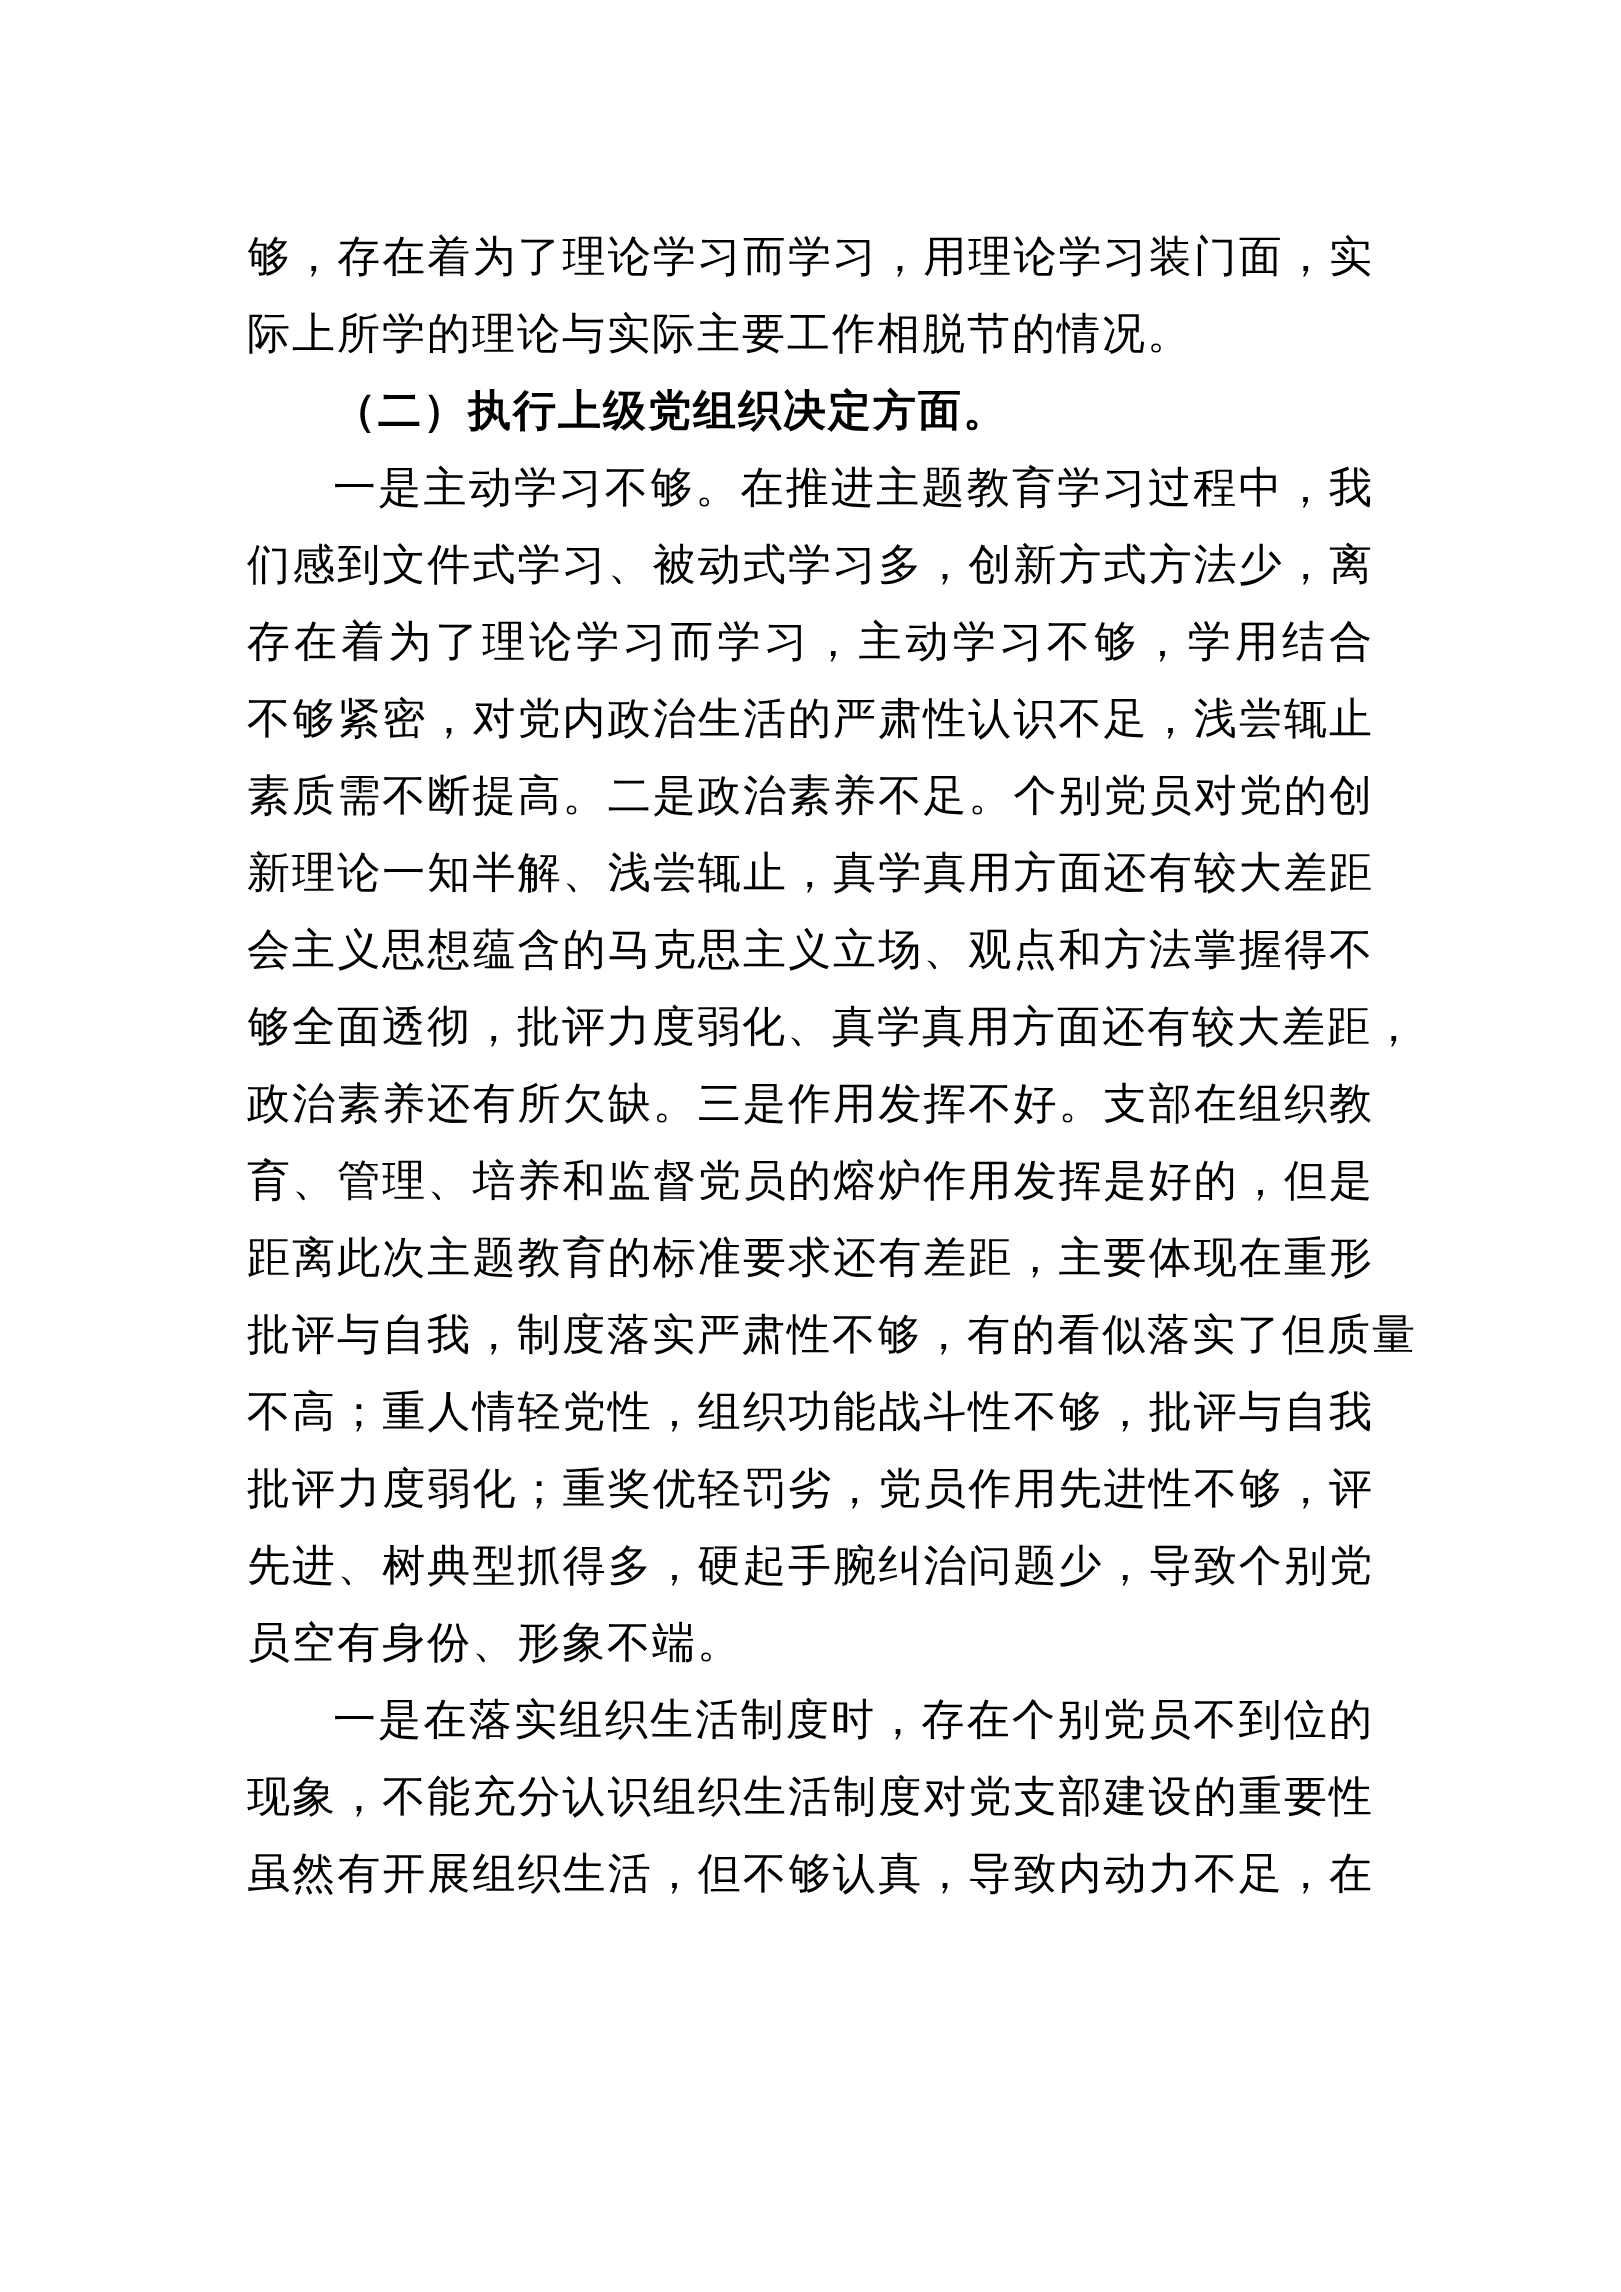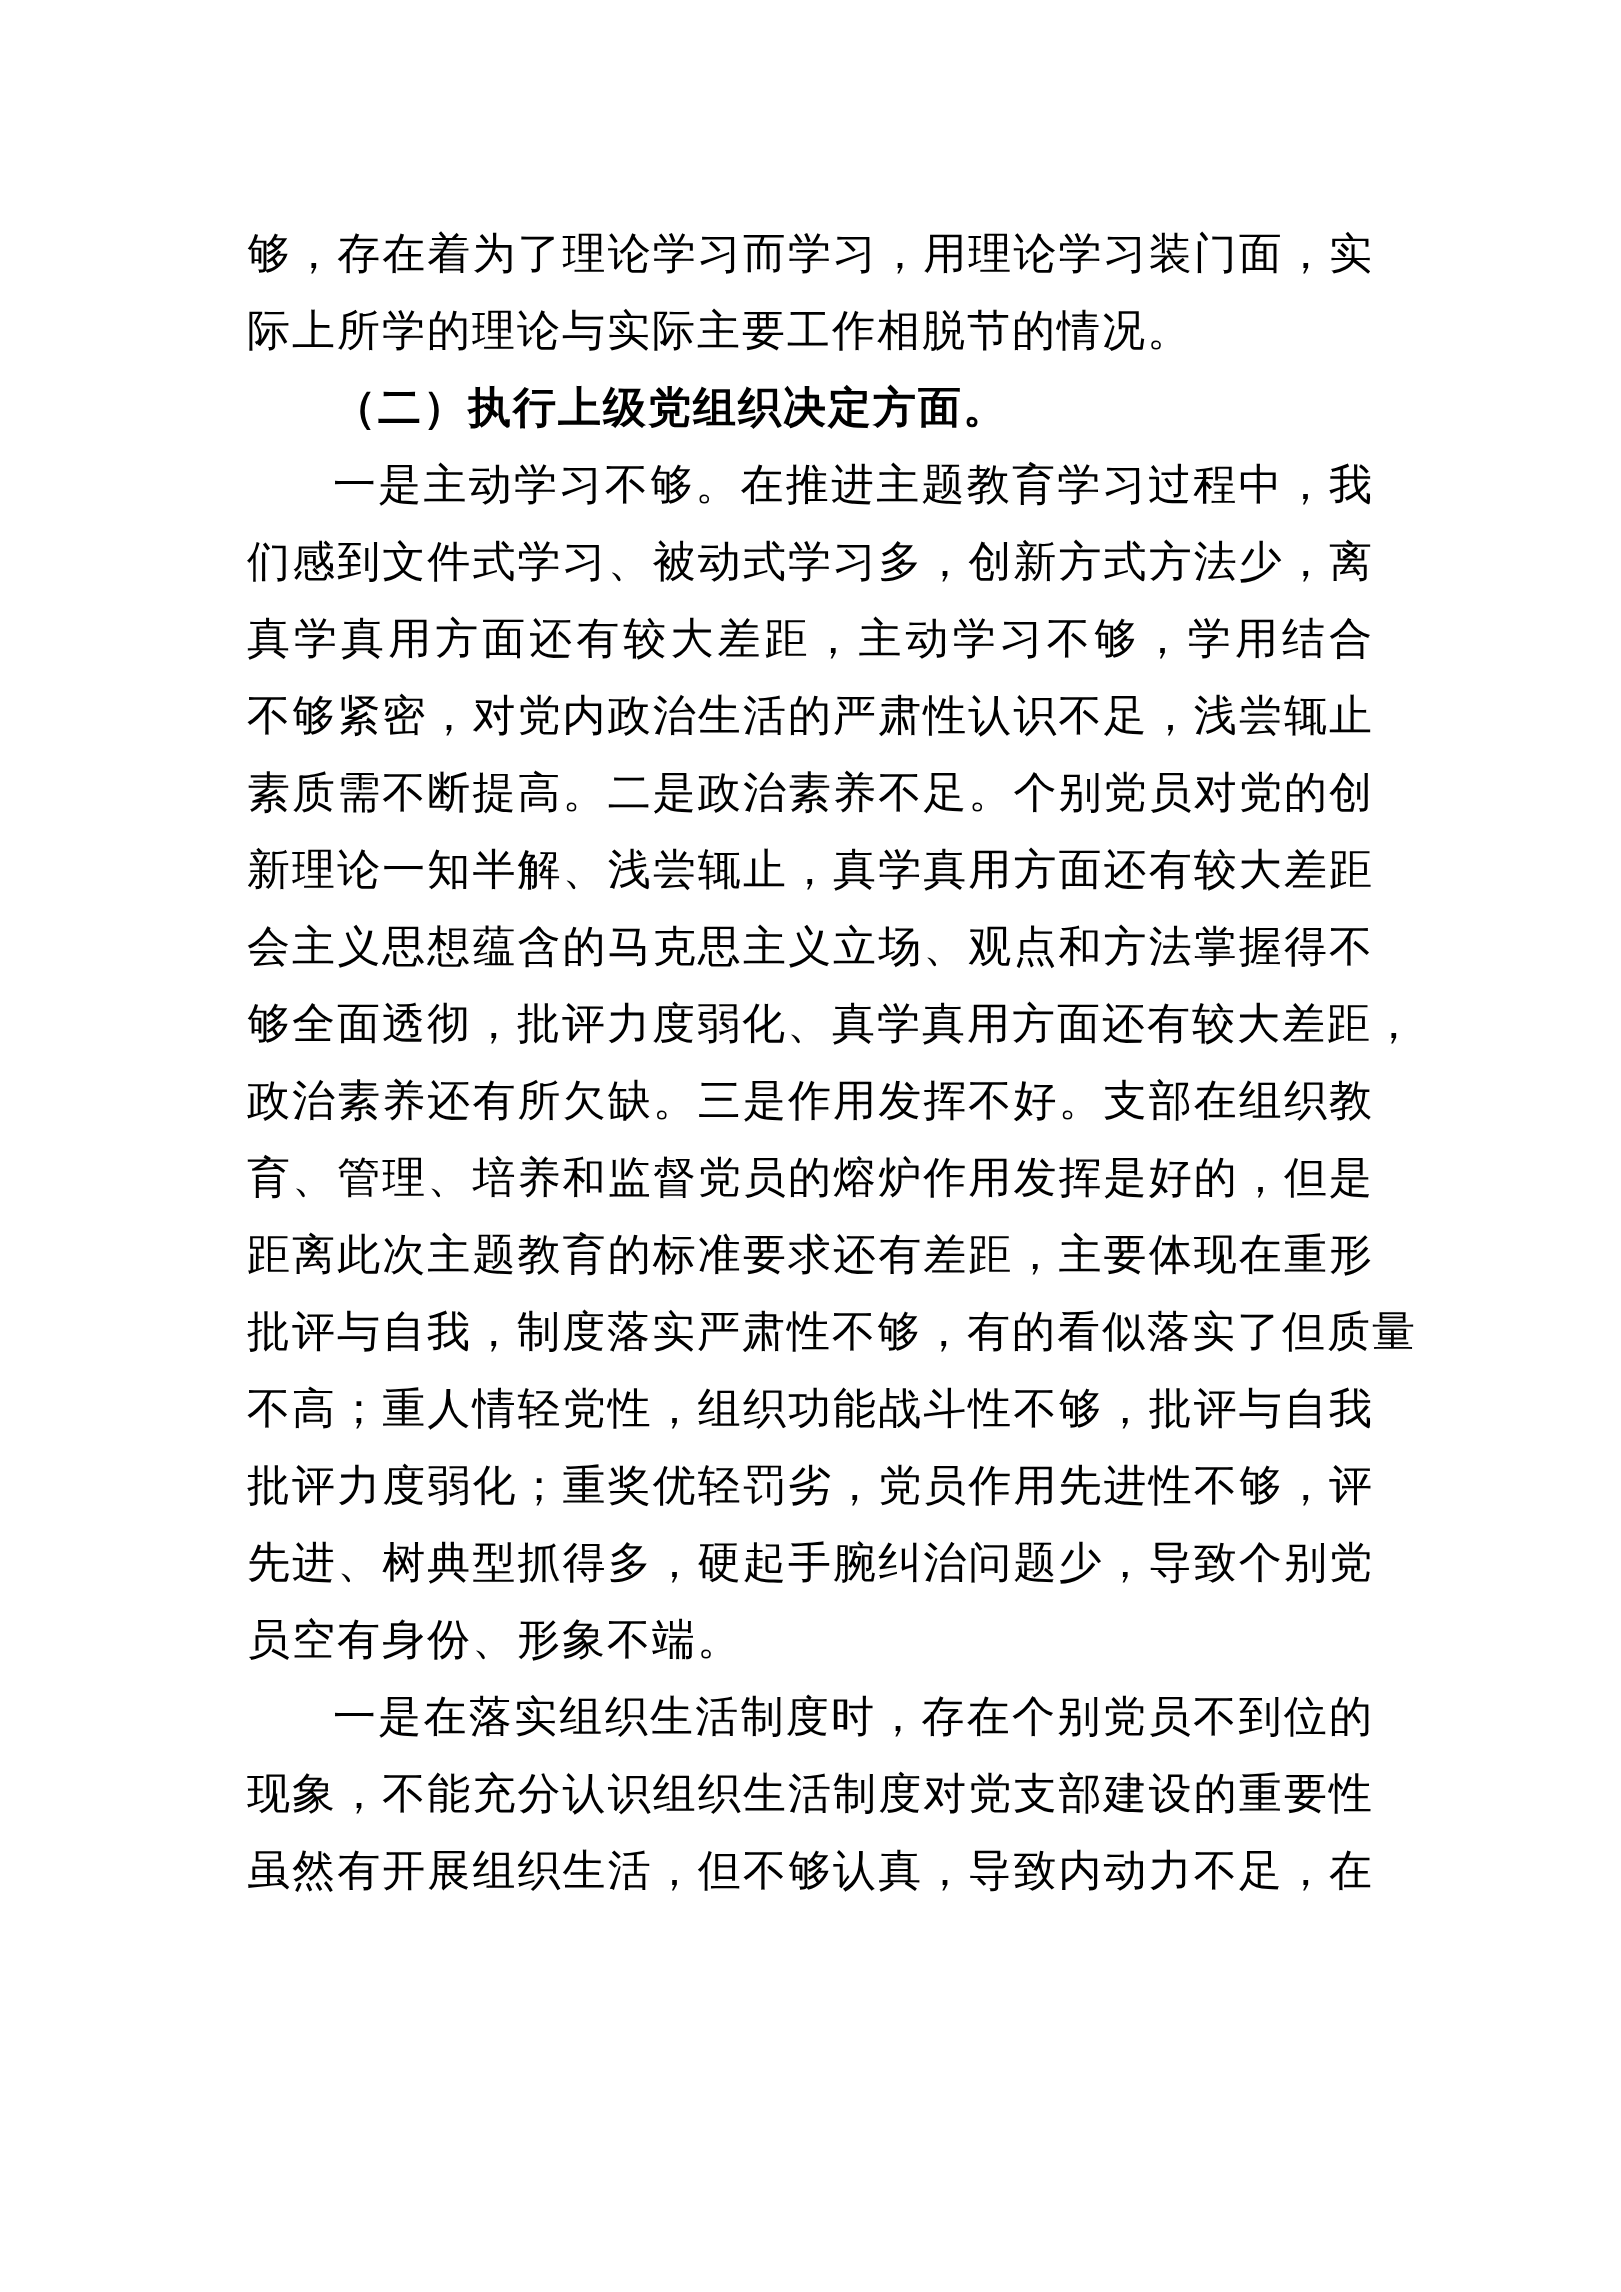"够，存在着为了理论学习而学习，用理论学习装门面，实" .page { font-family: Liberation Mono, monospace -> Liberation Serif, serif }
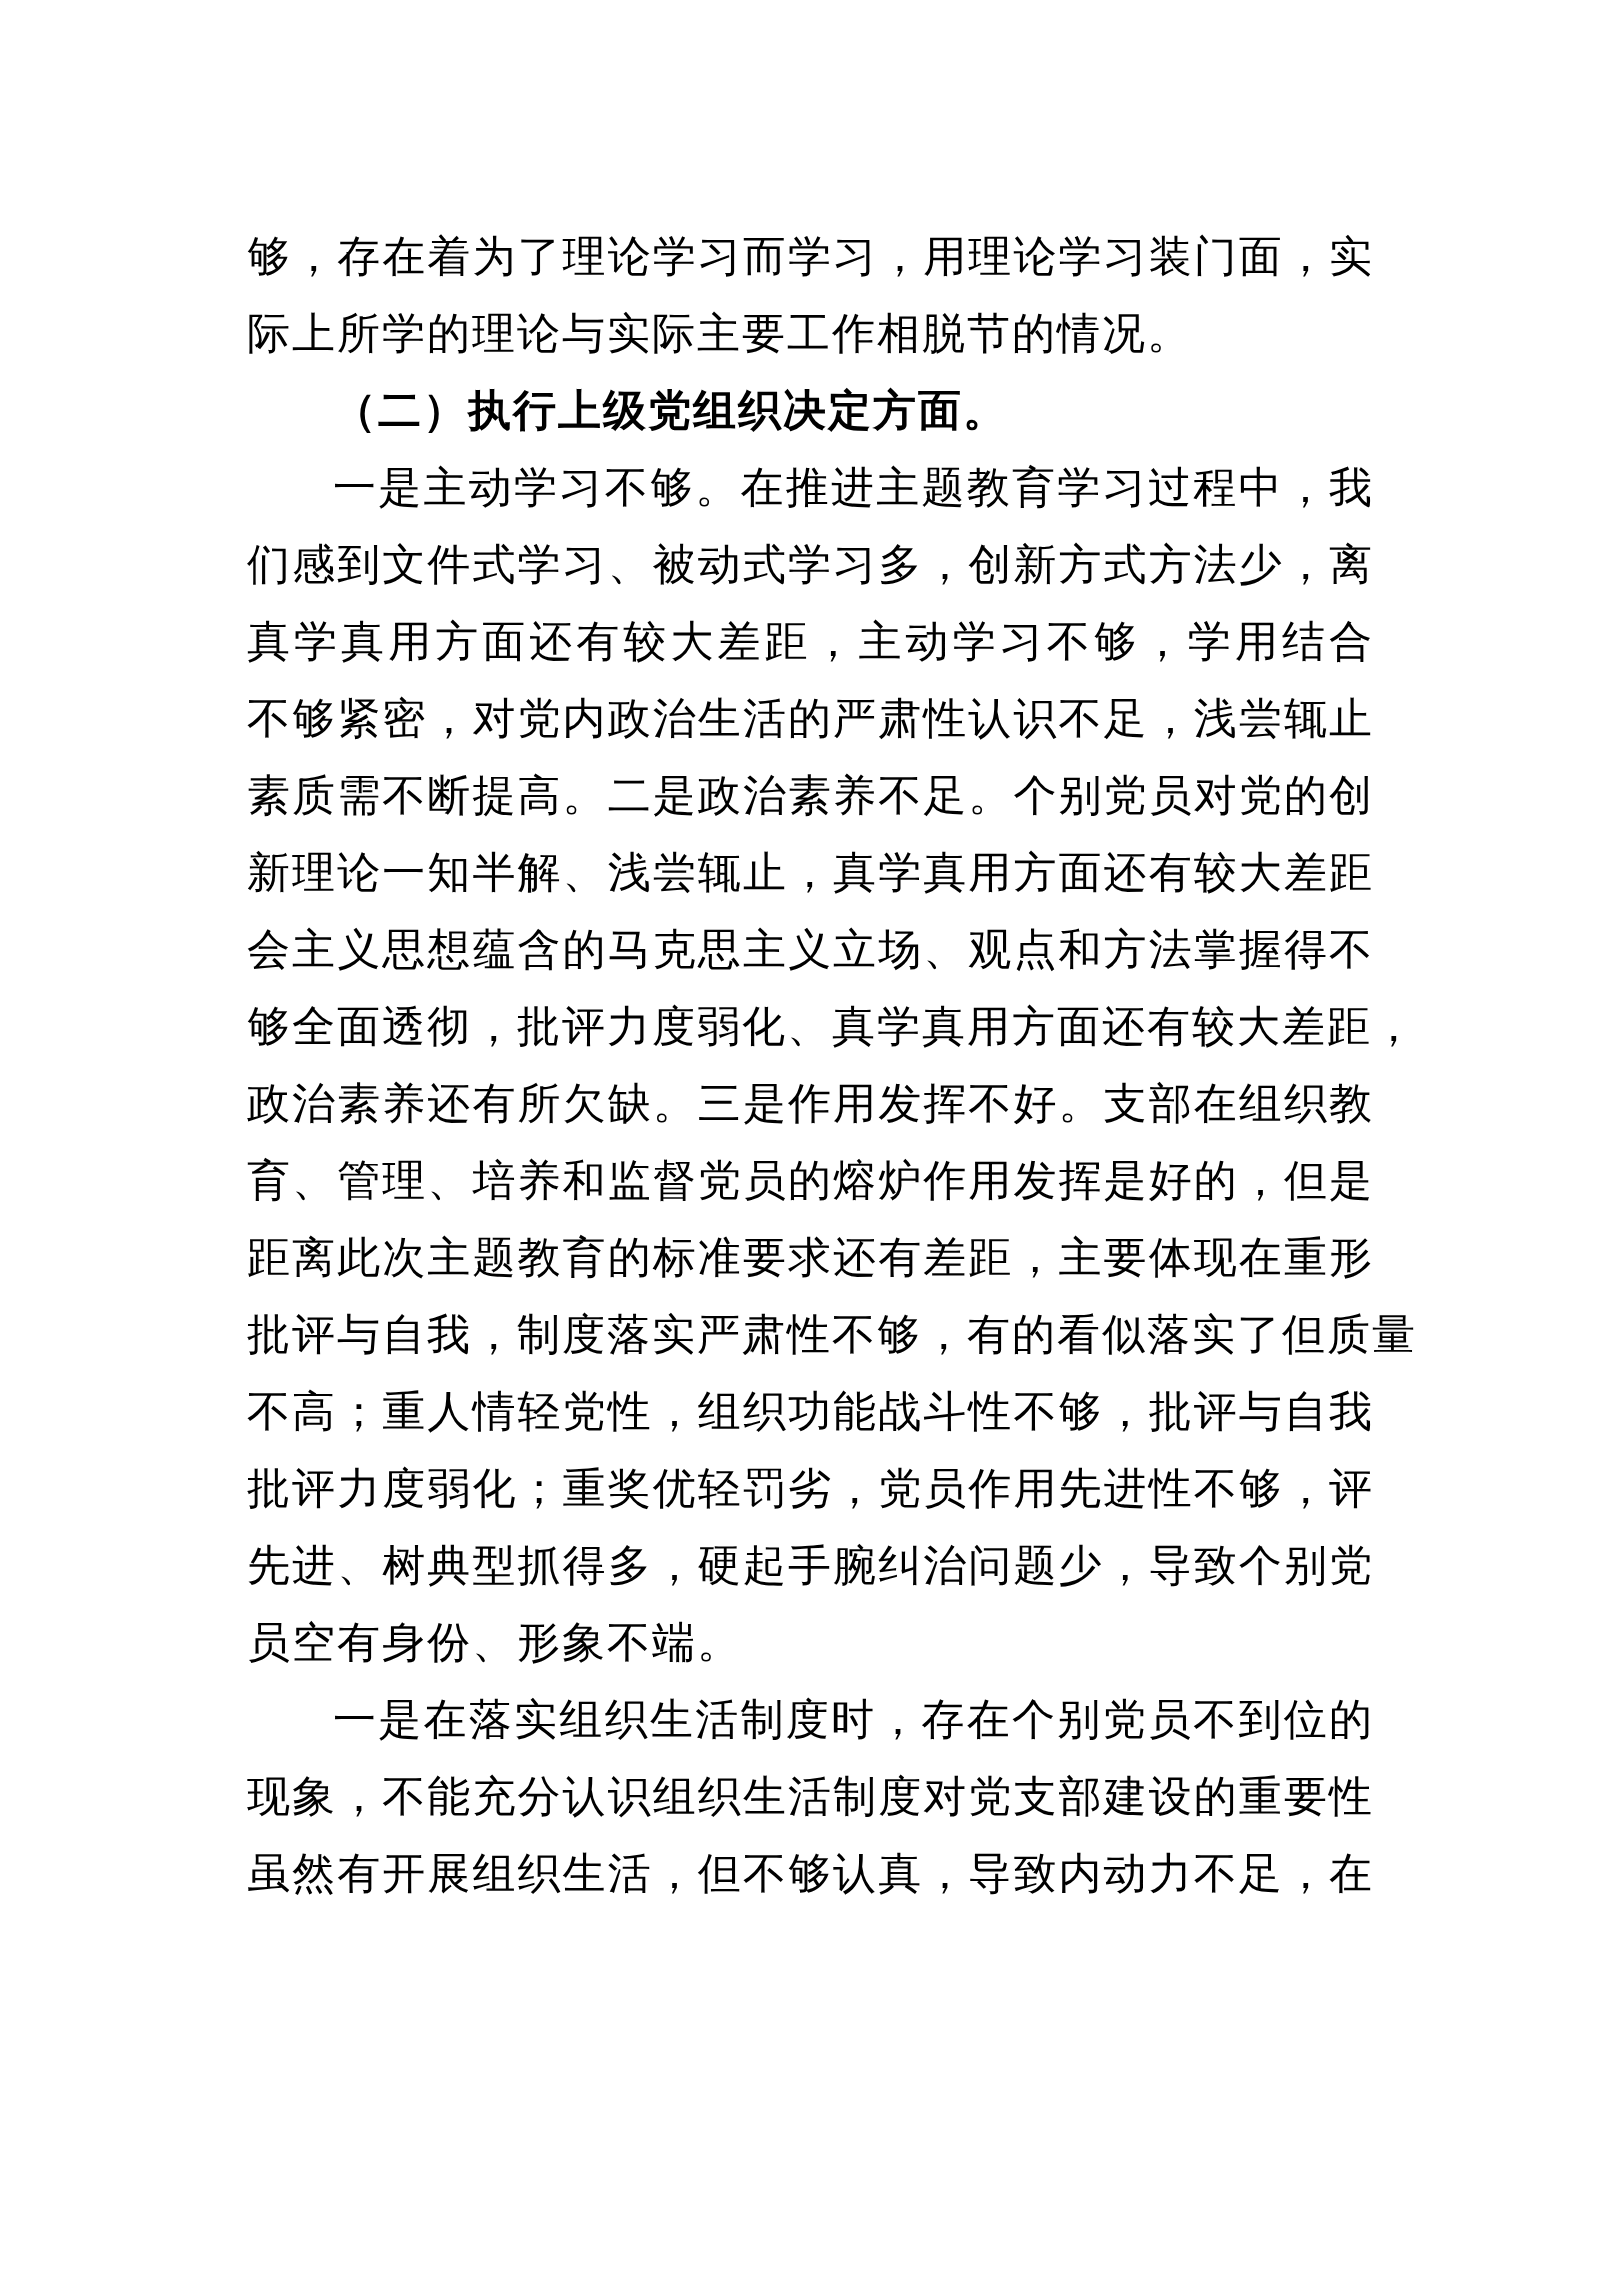"真学真用方面还有较大差距，主动学习不够，学用结合" div.line { text: 真学真用方面还有较大差距 -> 存在着为了理论学习而学习 }
